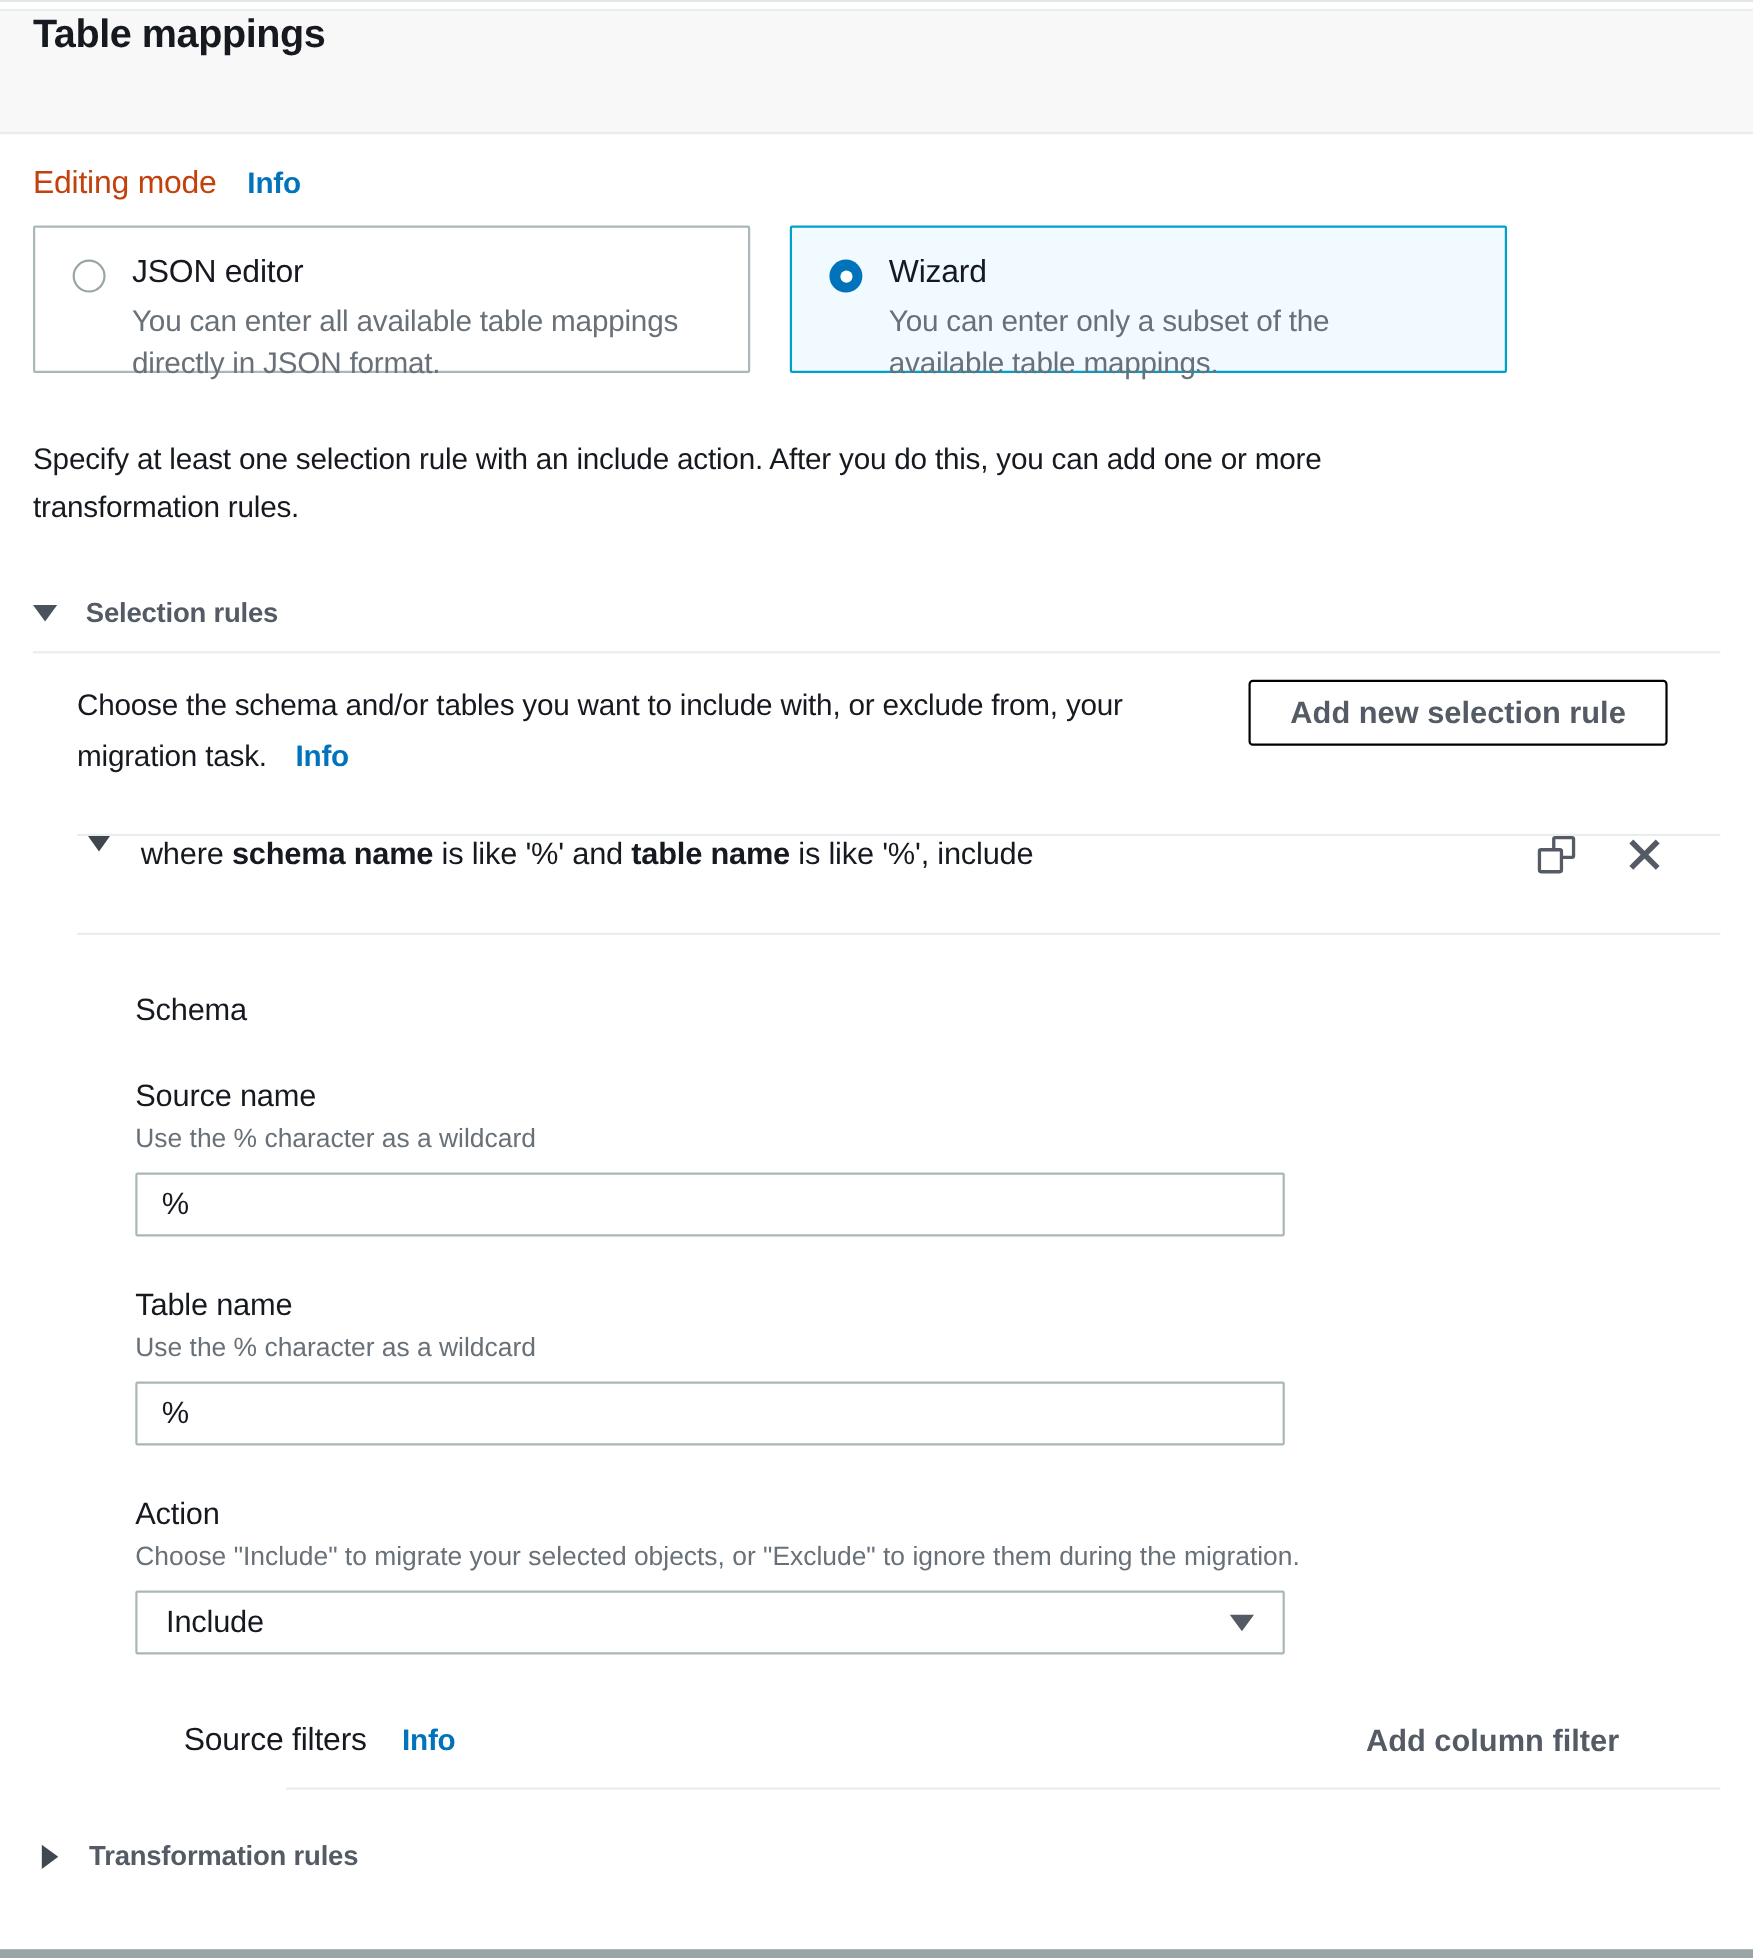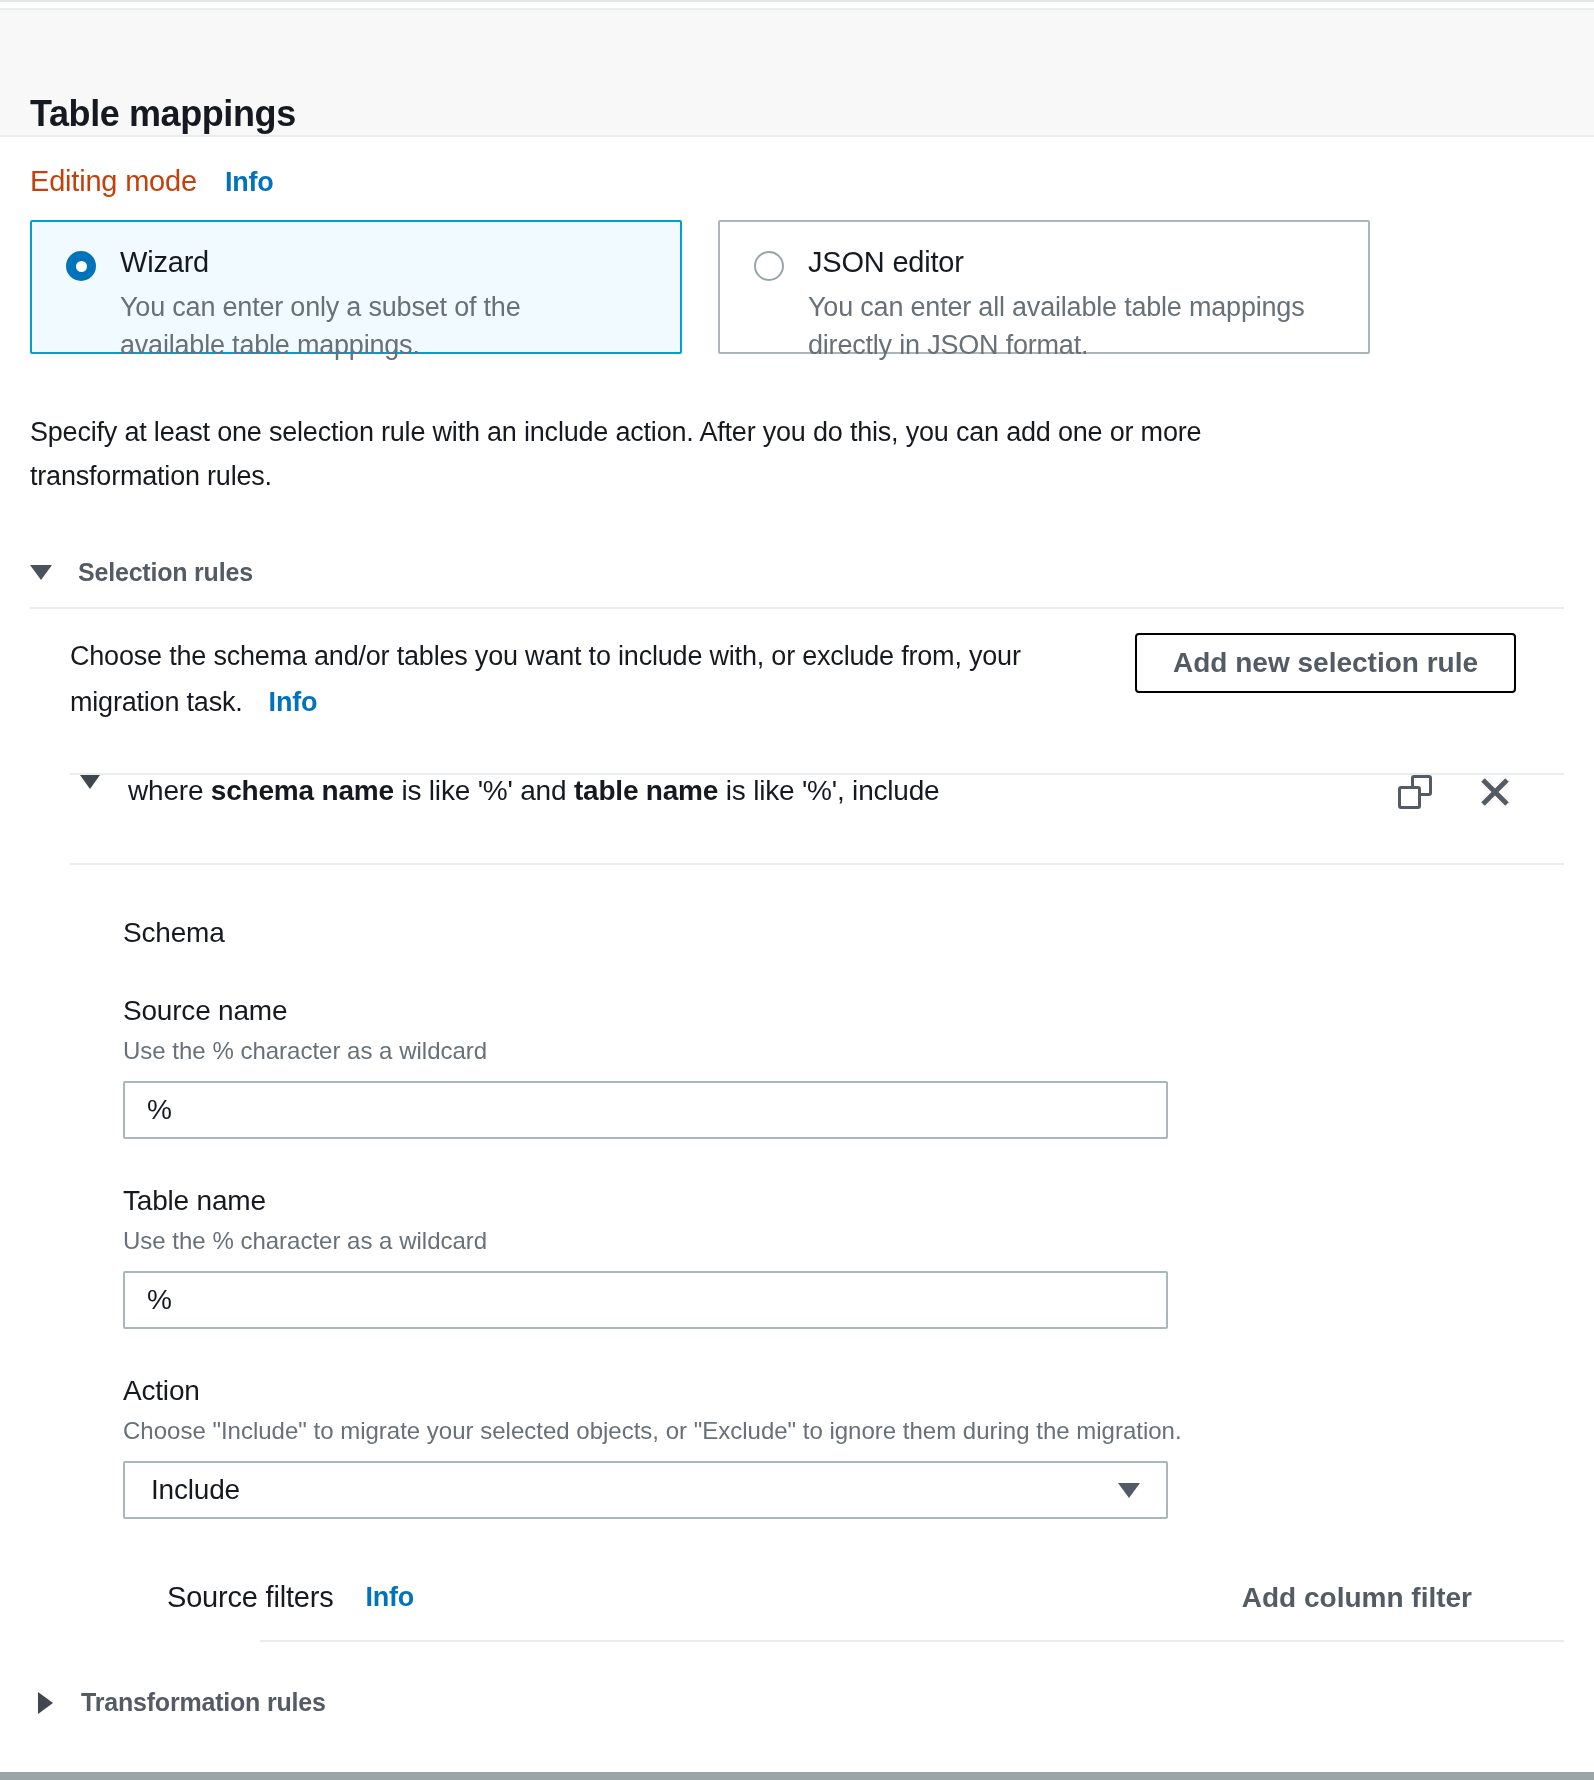"Table mappings" .header-band { align-items: flex-end -> flex-start; height: 127px -> 112px }
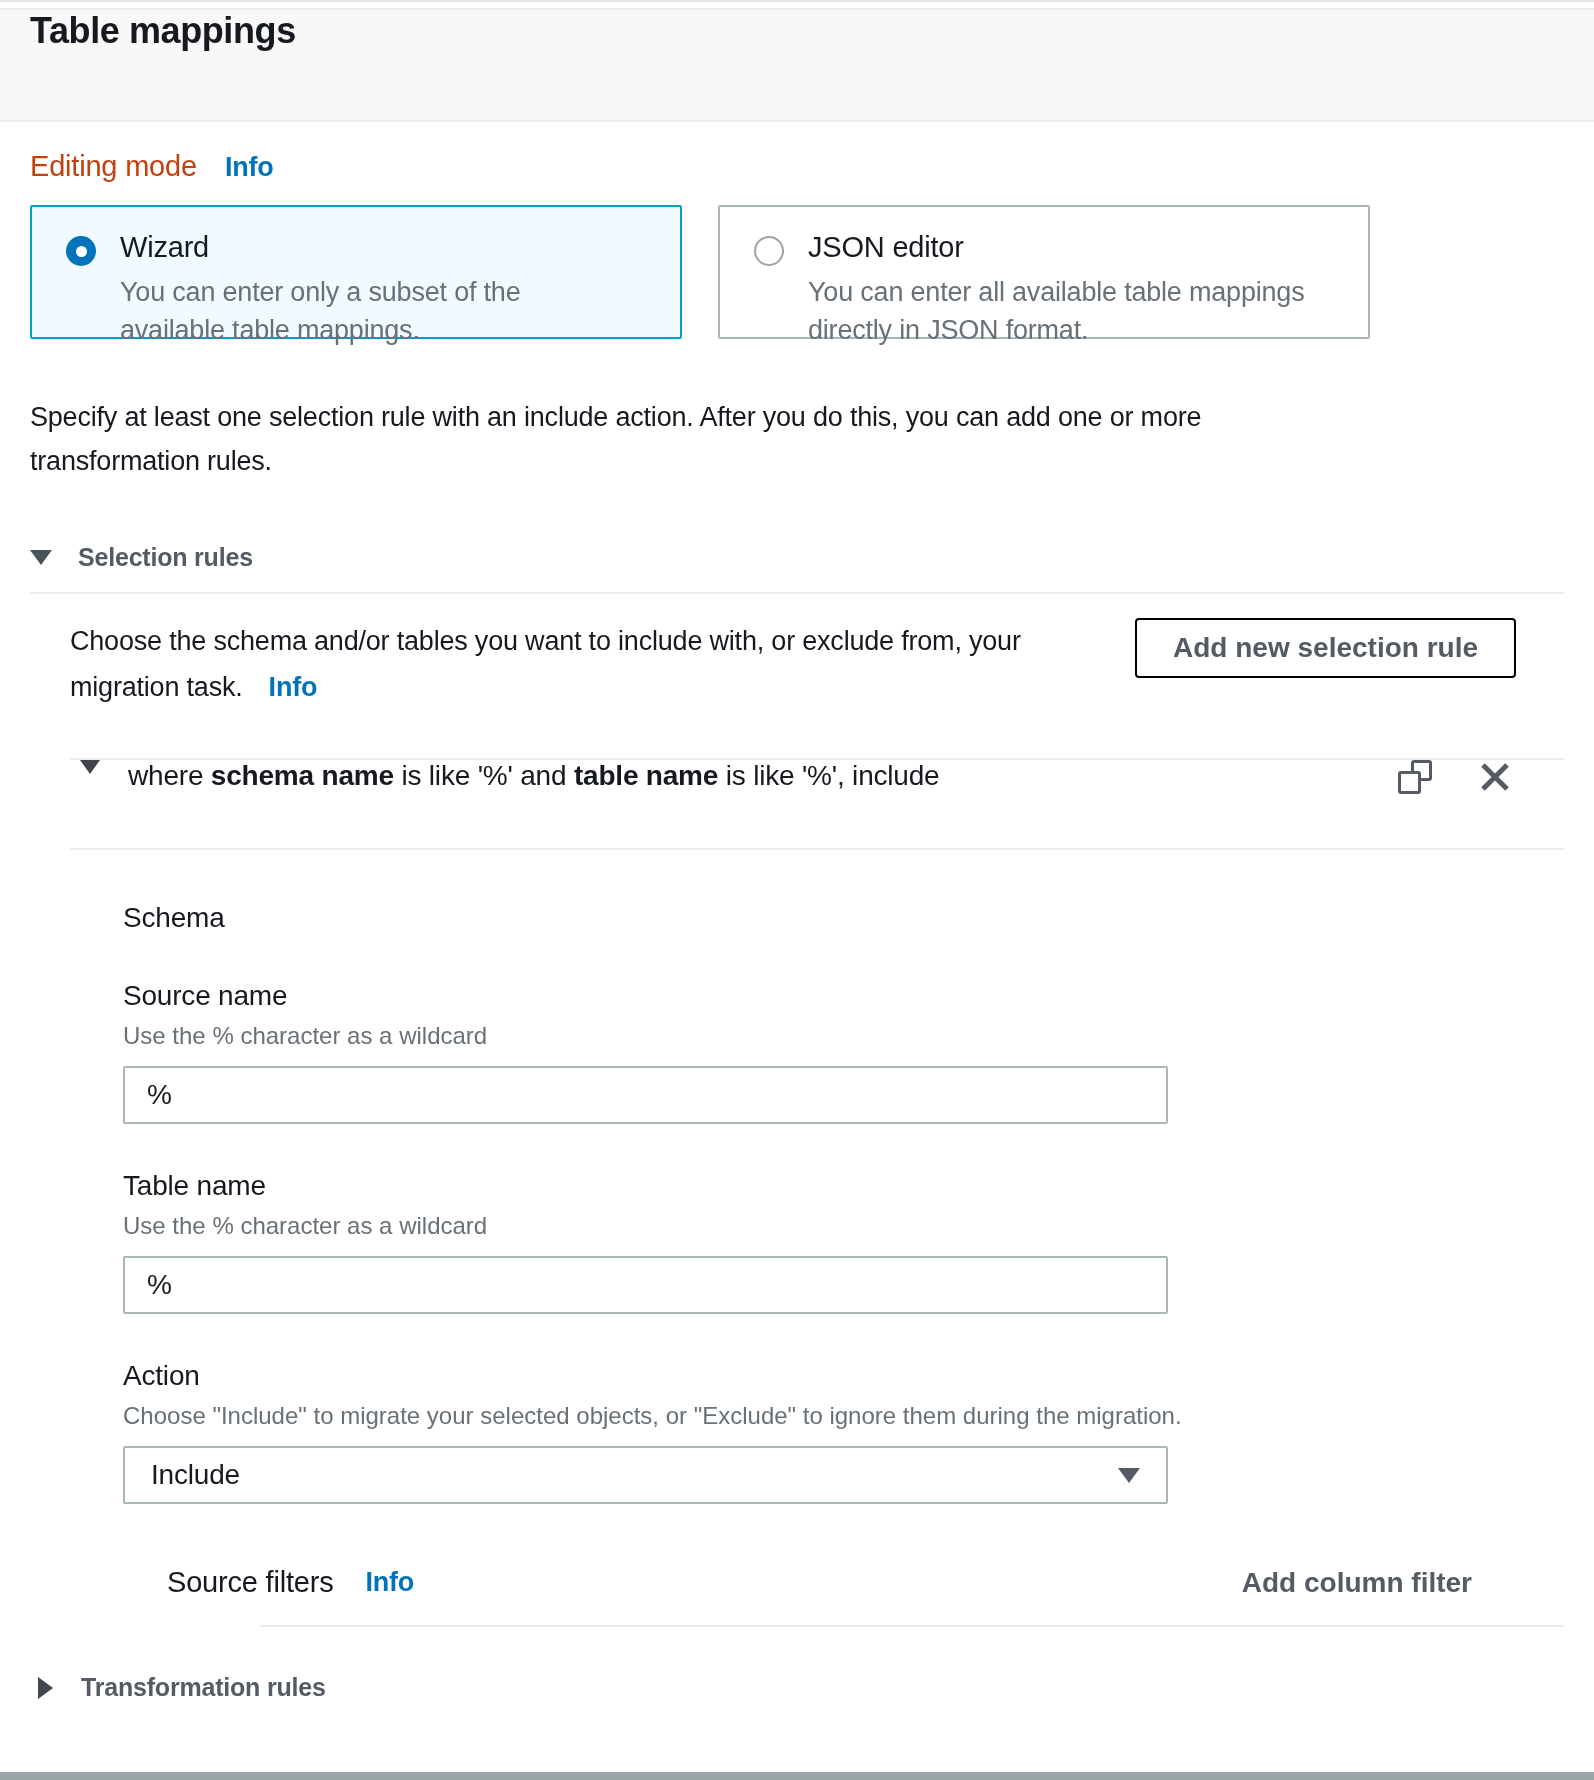"Wizard" div.card { order: before "JSON editor" -> after "JSON editor" }
